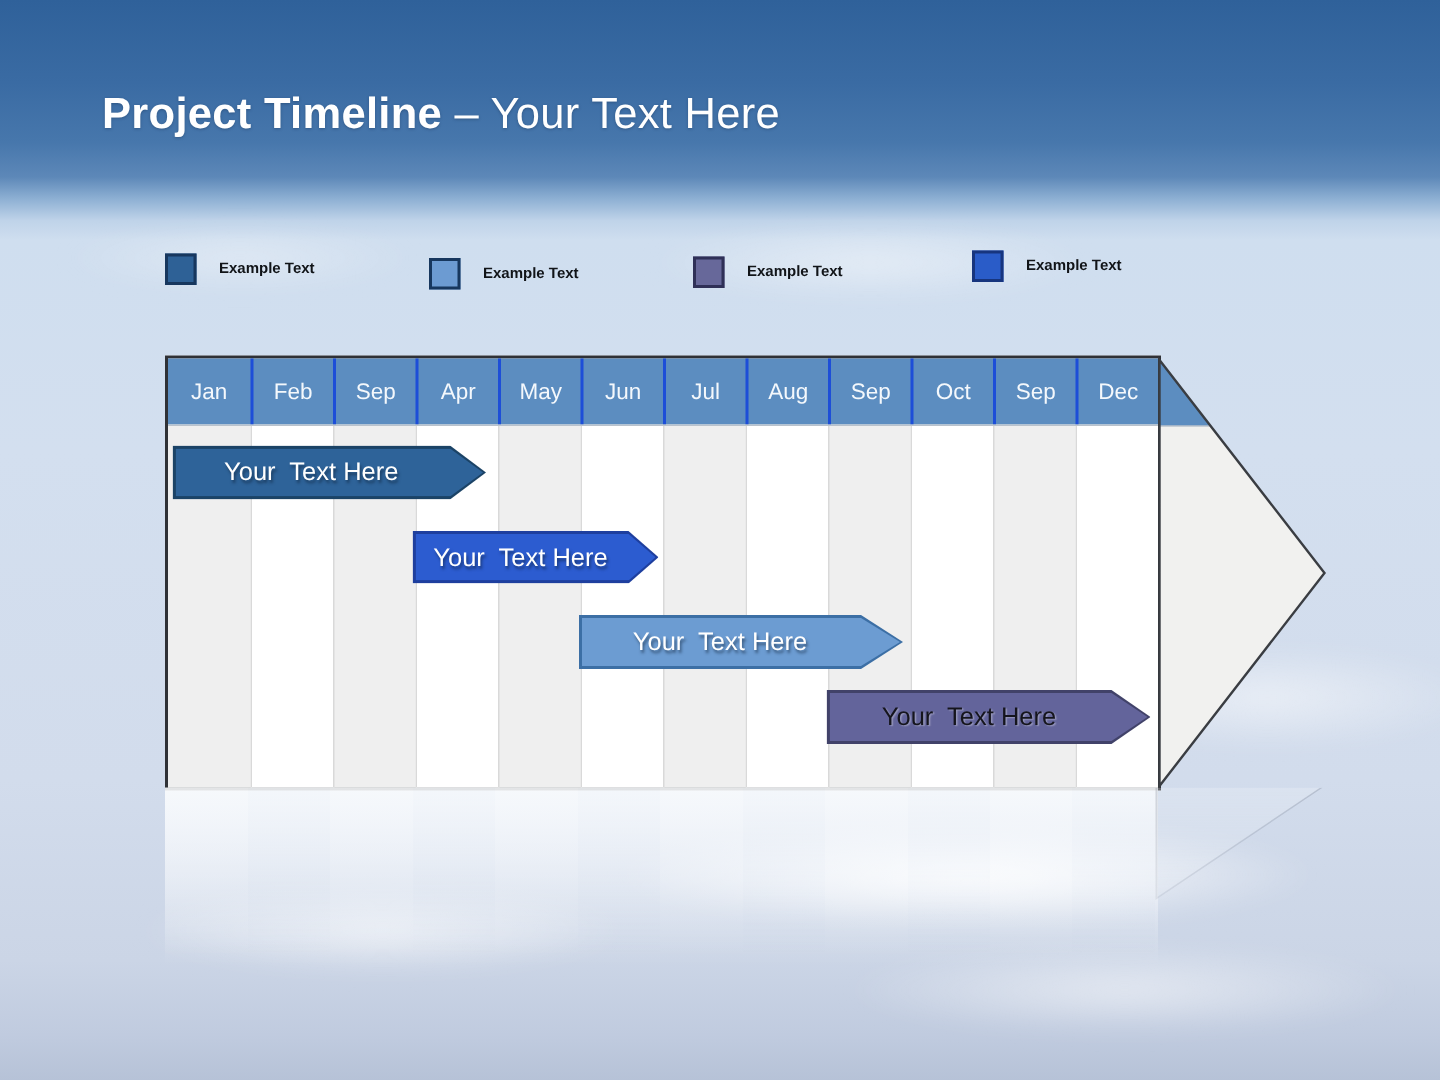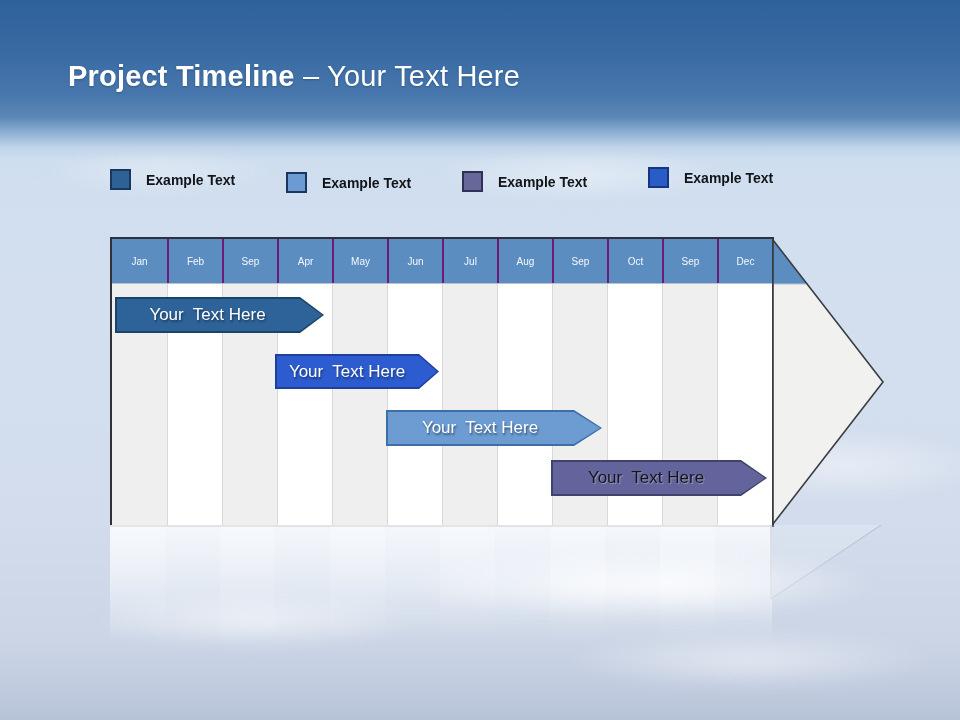"Example Text" .legend-label { font-size: 14px -> 10px }
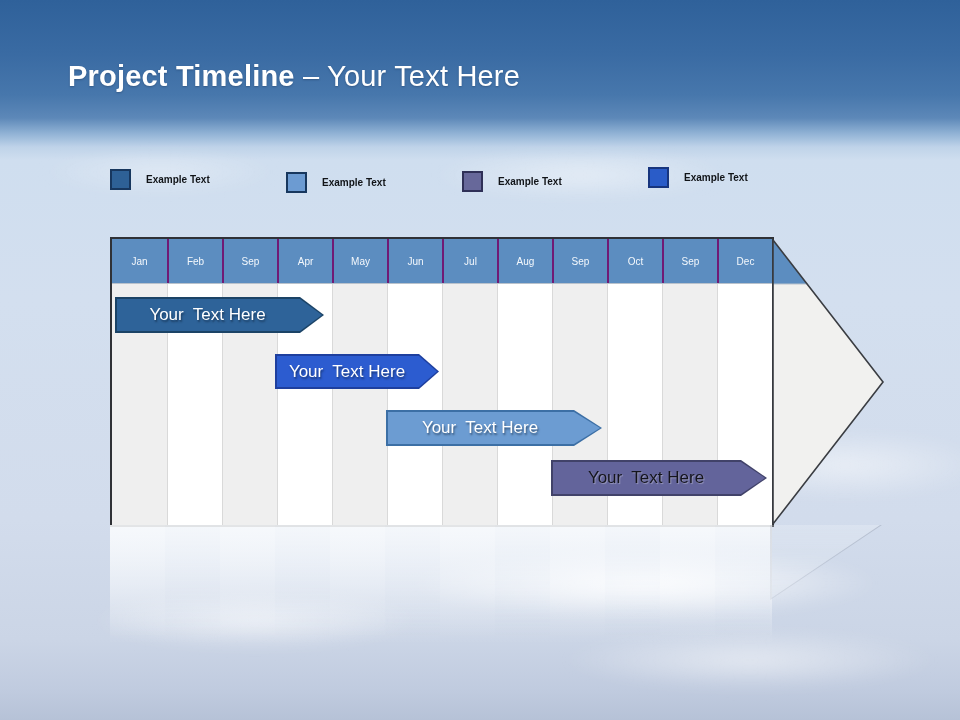"Jan" .month-cell { font-size: 10px -> 15px }
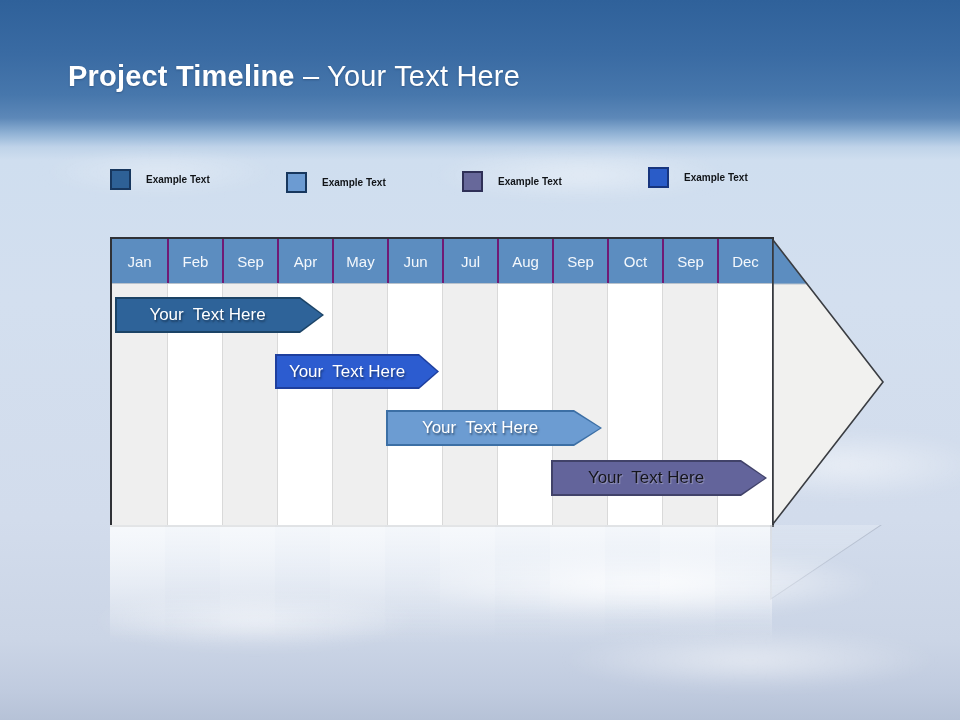"Feb" .month-cell + .month-cell { border-left: 2px solid #701a75 -> 2px solid #1d4ed8 }
